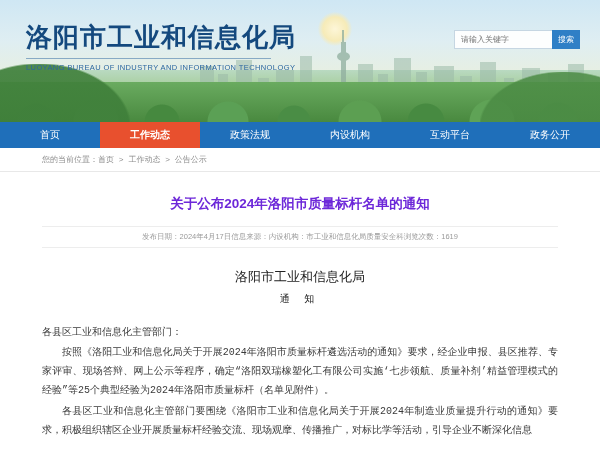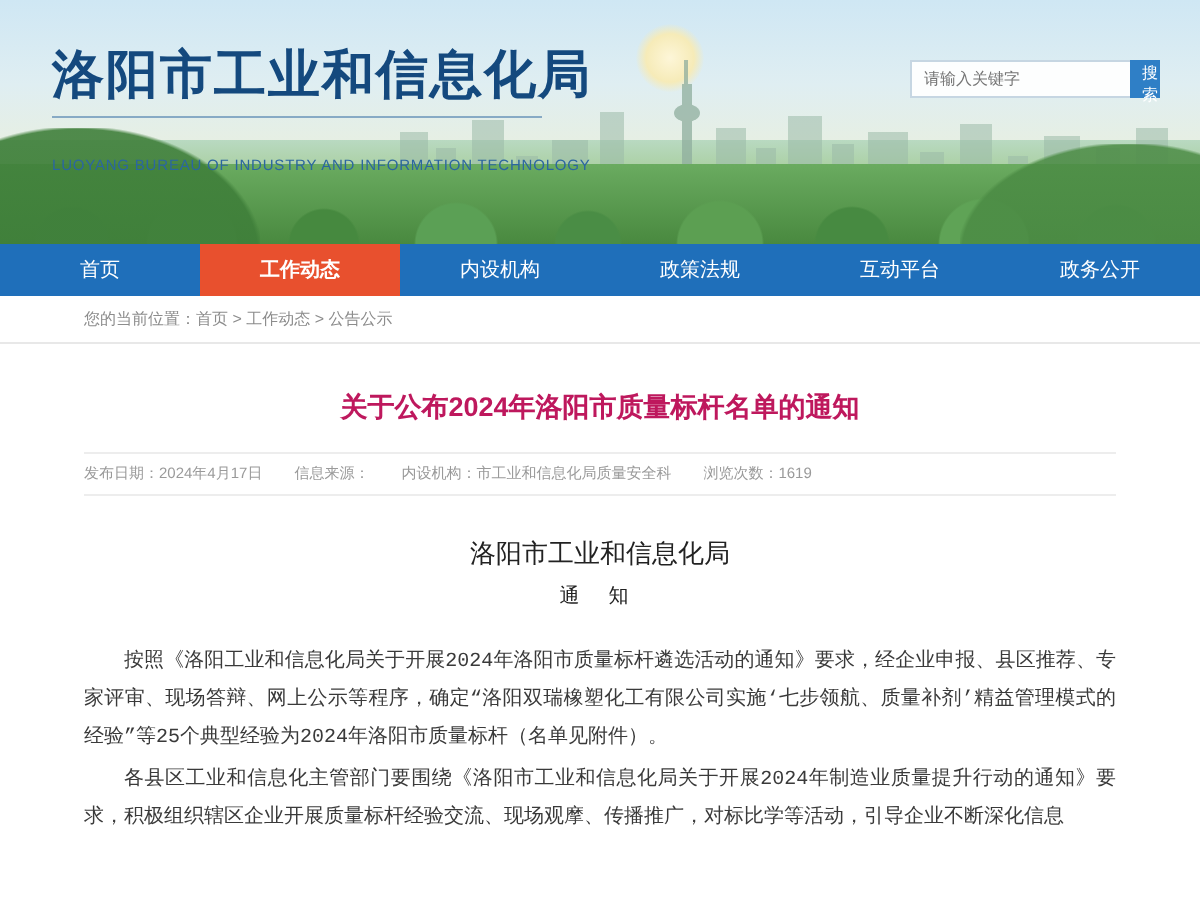"请输入关键字" .search-input { width: 110px -> 98px }
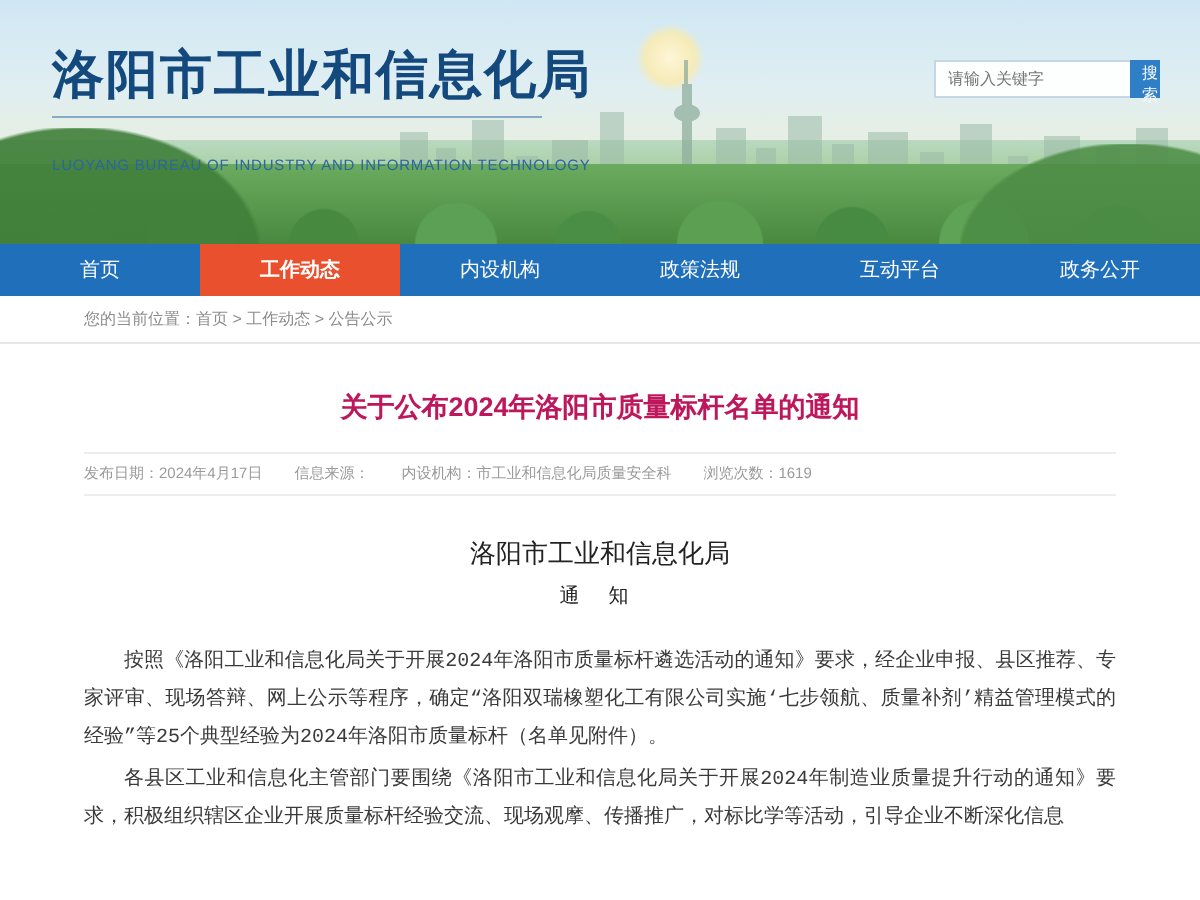"搜索" .search-btn { width: 15px -> 28px }
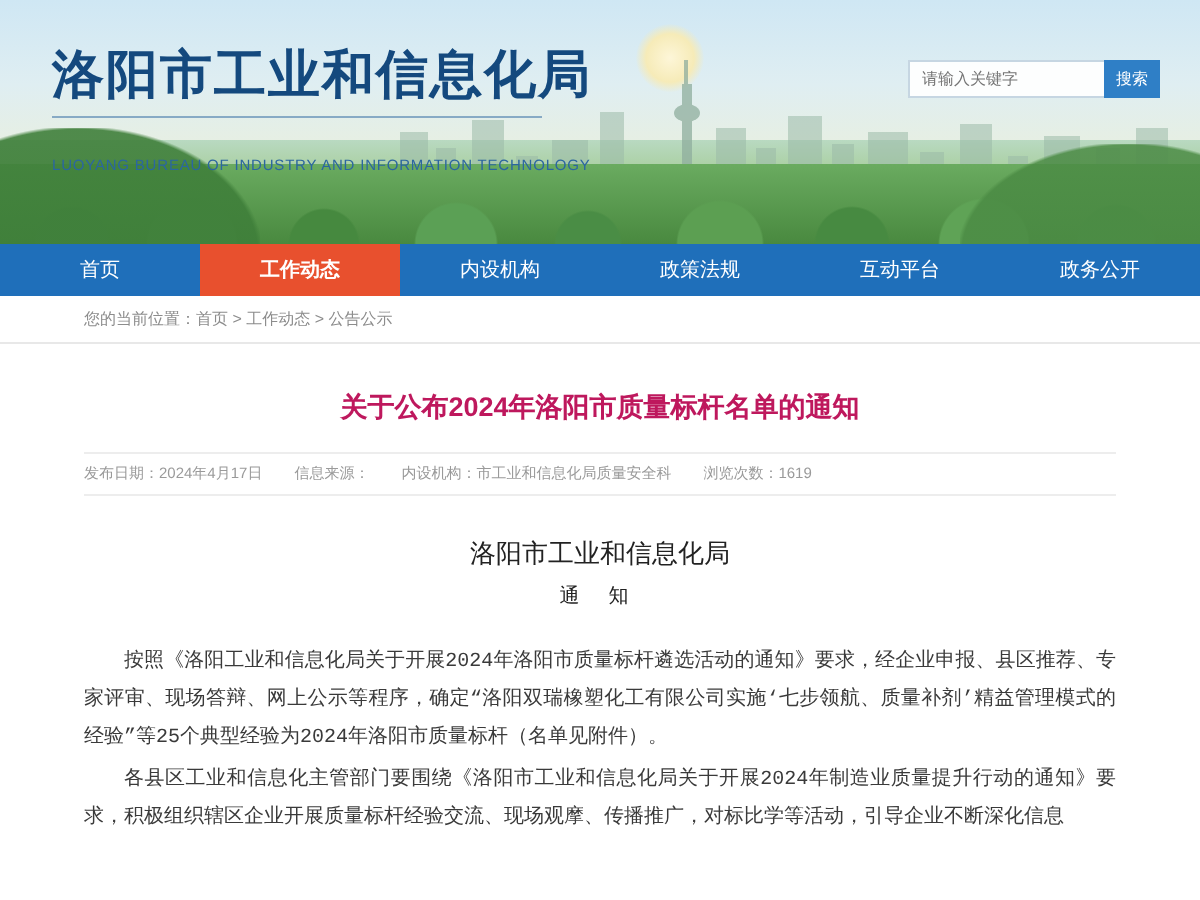"LUOYANG BUREAU OF INDUSTRY AND" .site-title .en { margin-top: 19px -> 4px }
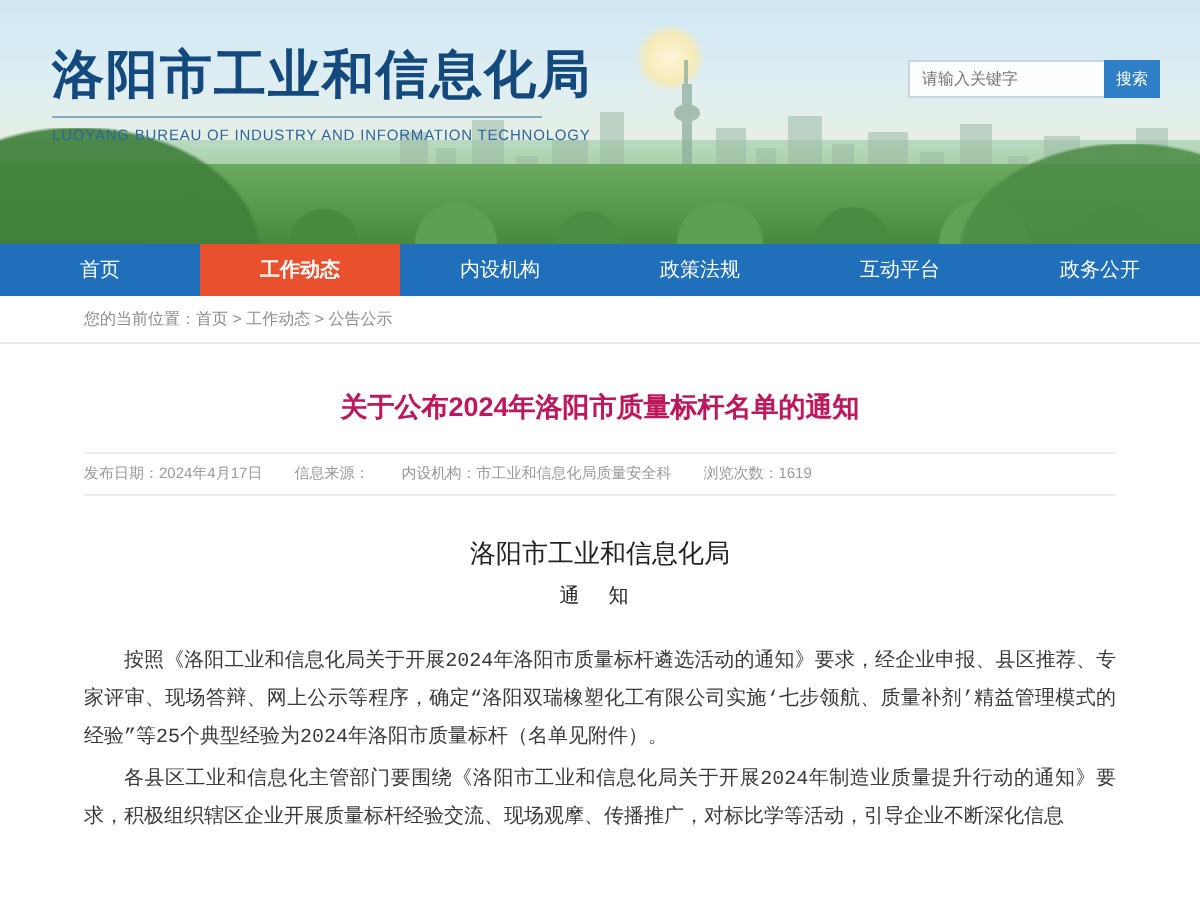"内设机构" div.nav-item { order: before "政策法规" -> after "政策法规" }
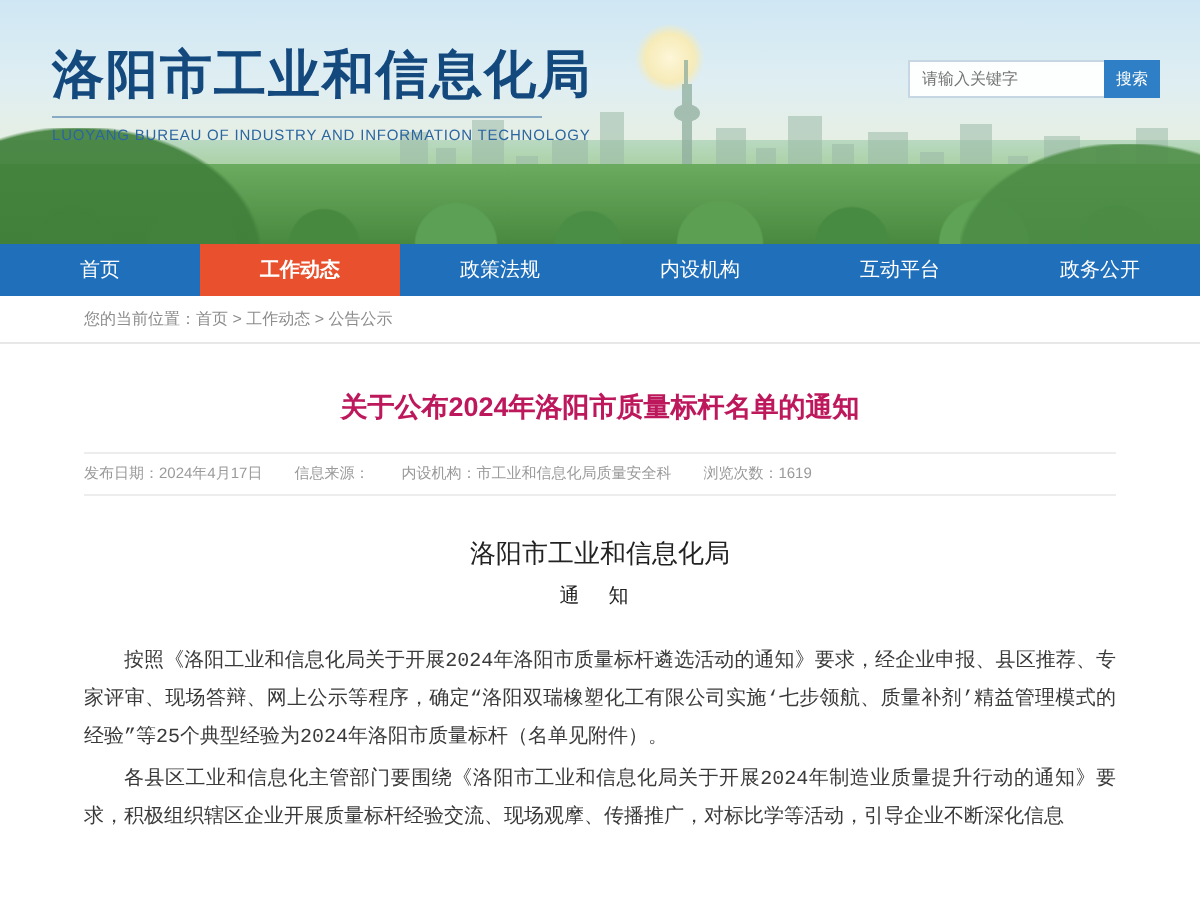"您的当前位置：首页 > 工作动态 > 公告公示" .breadcrumb-wrap { font-family: none -> Liberation Mono, monospace }
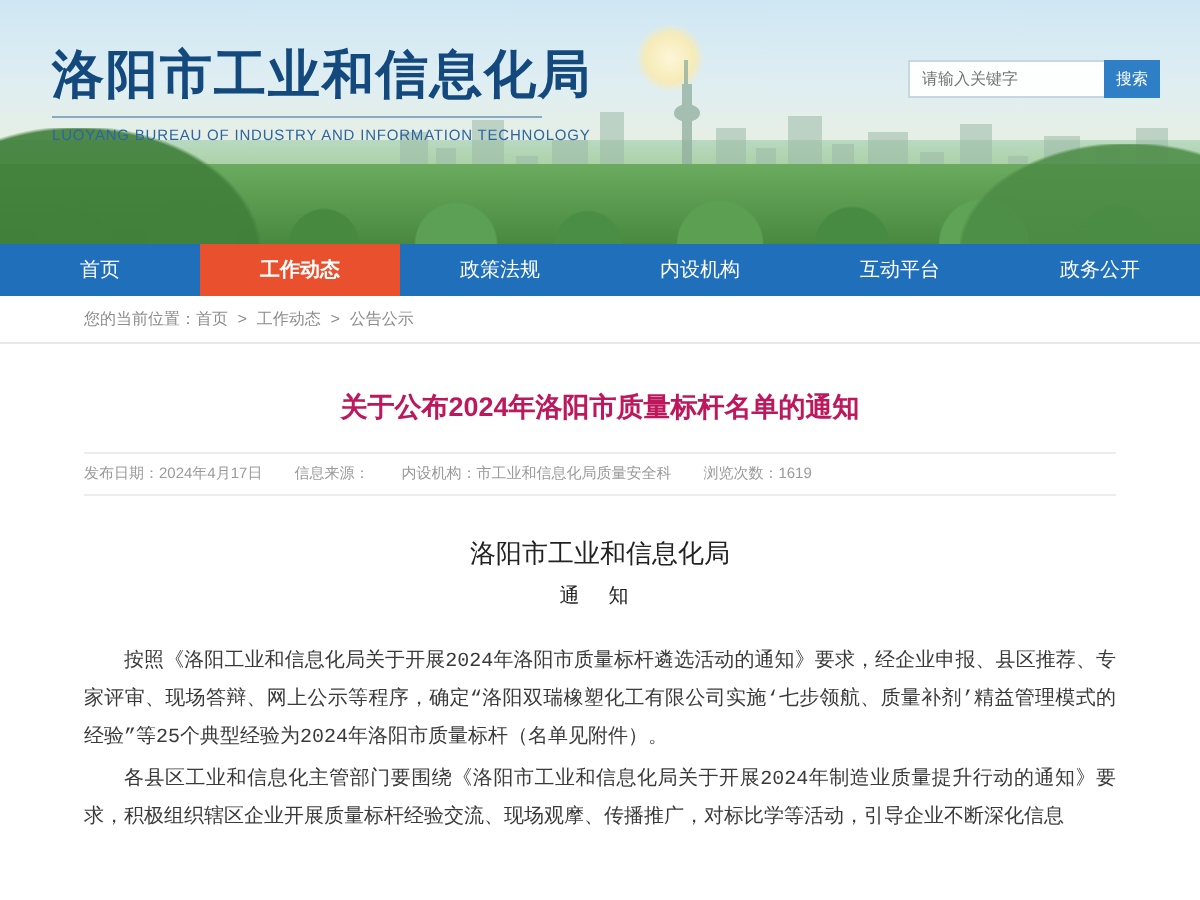"关于公布2024年洛阳市质量标杆名单的通知" .art-title { color: #be185d -> #6d28d9 }
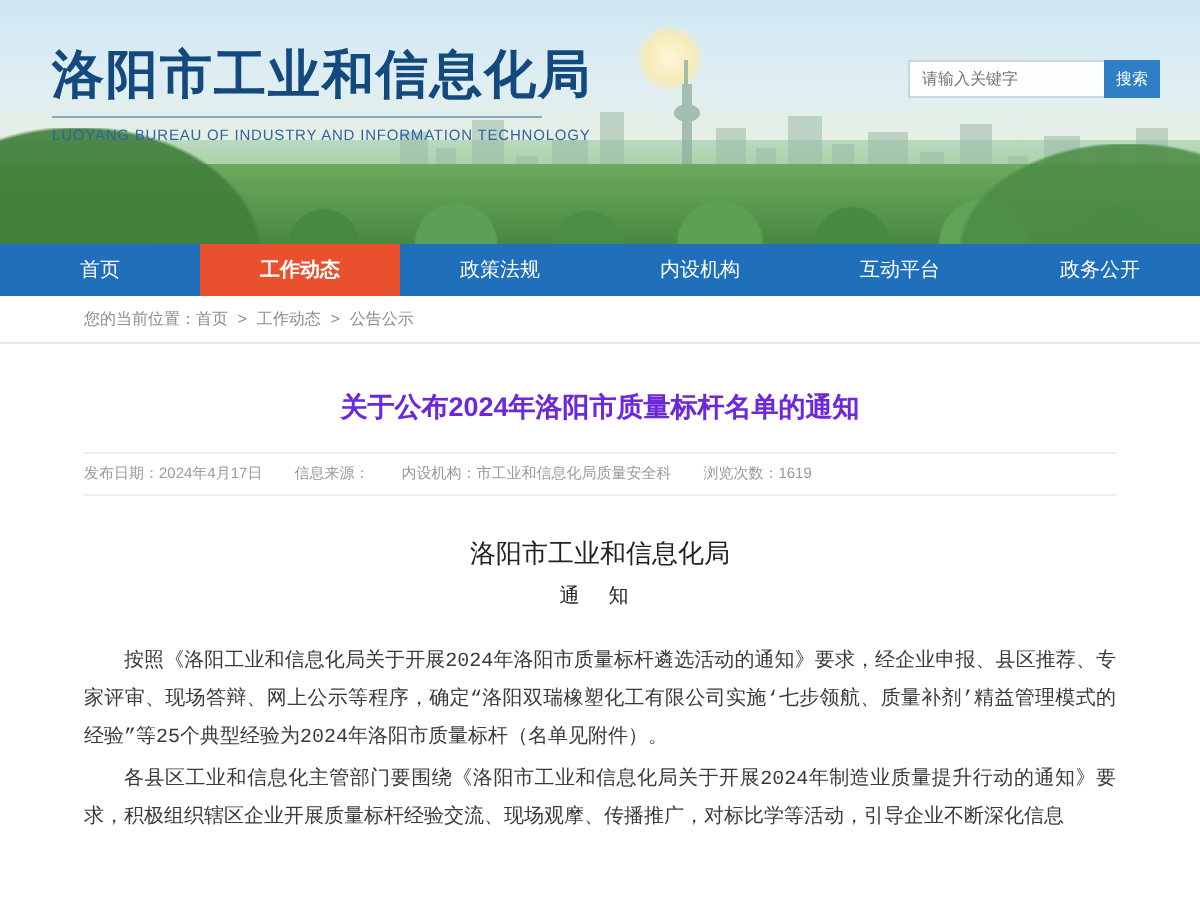"发布日期：2024年4月17日" .meta { gap: 16px -> none; justify-content: flex-start -> center }
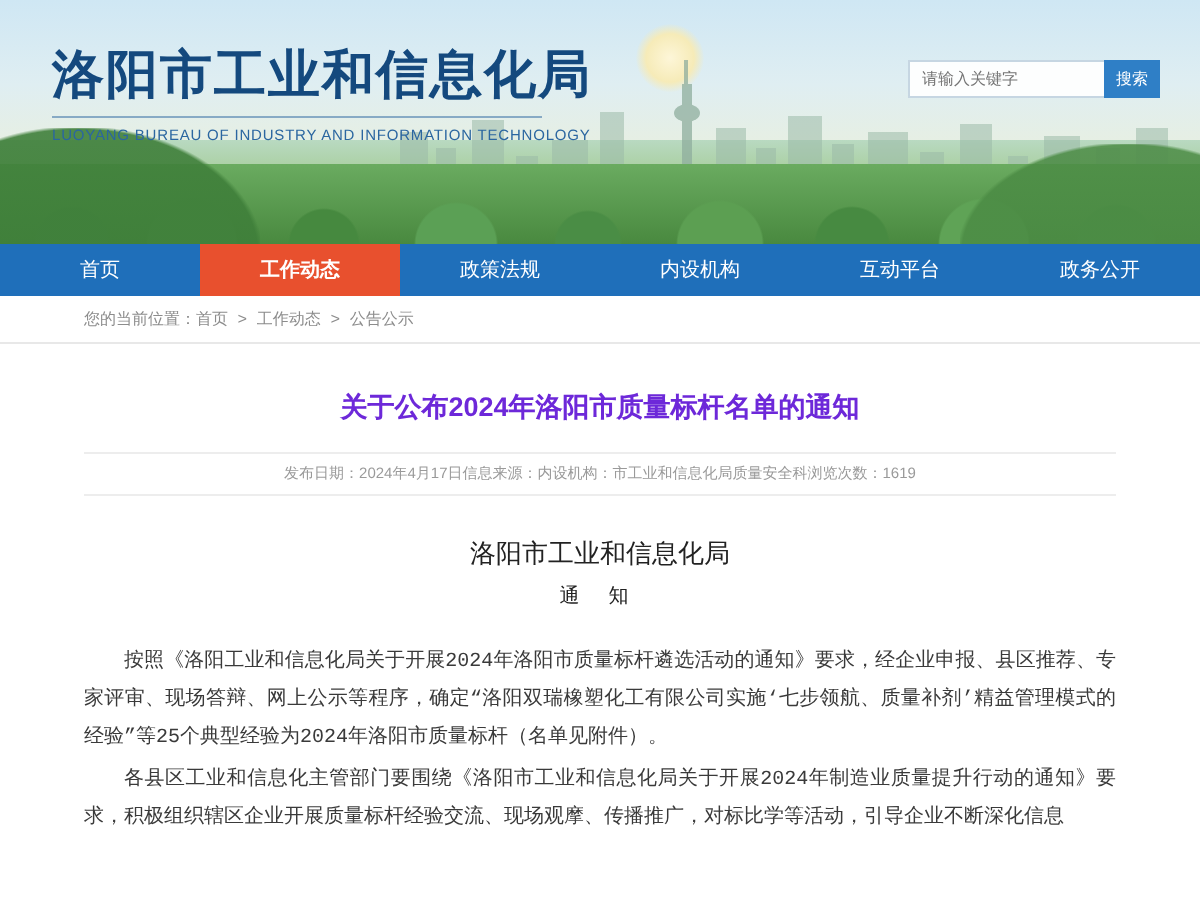"各县区工业和信息化主管部门：" p { html: none -> <p>各县区工业和信息化主管部门：</p> }
